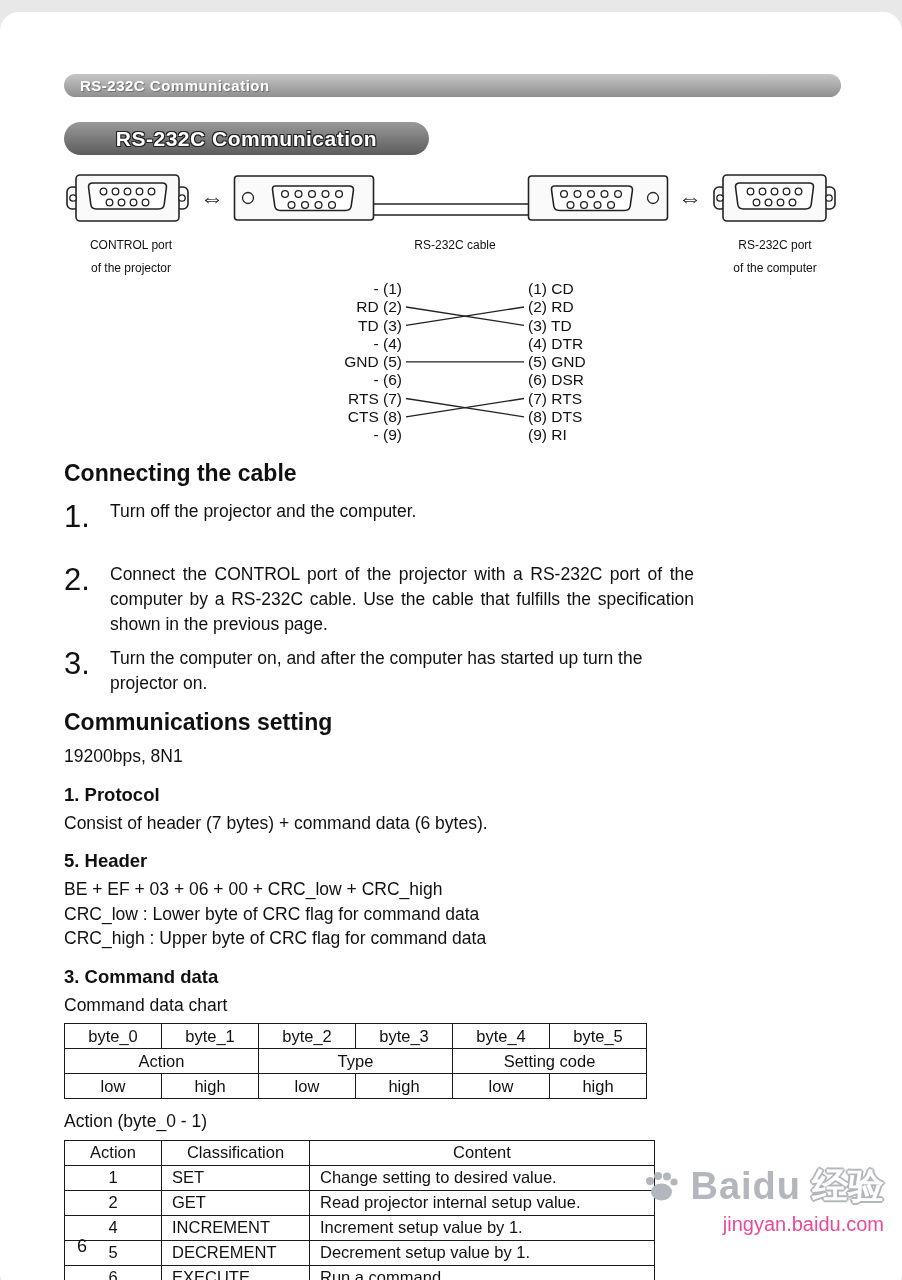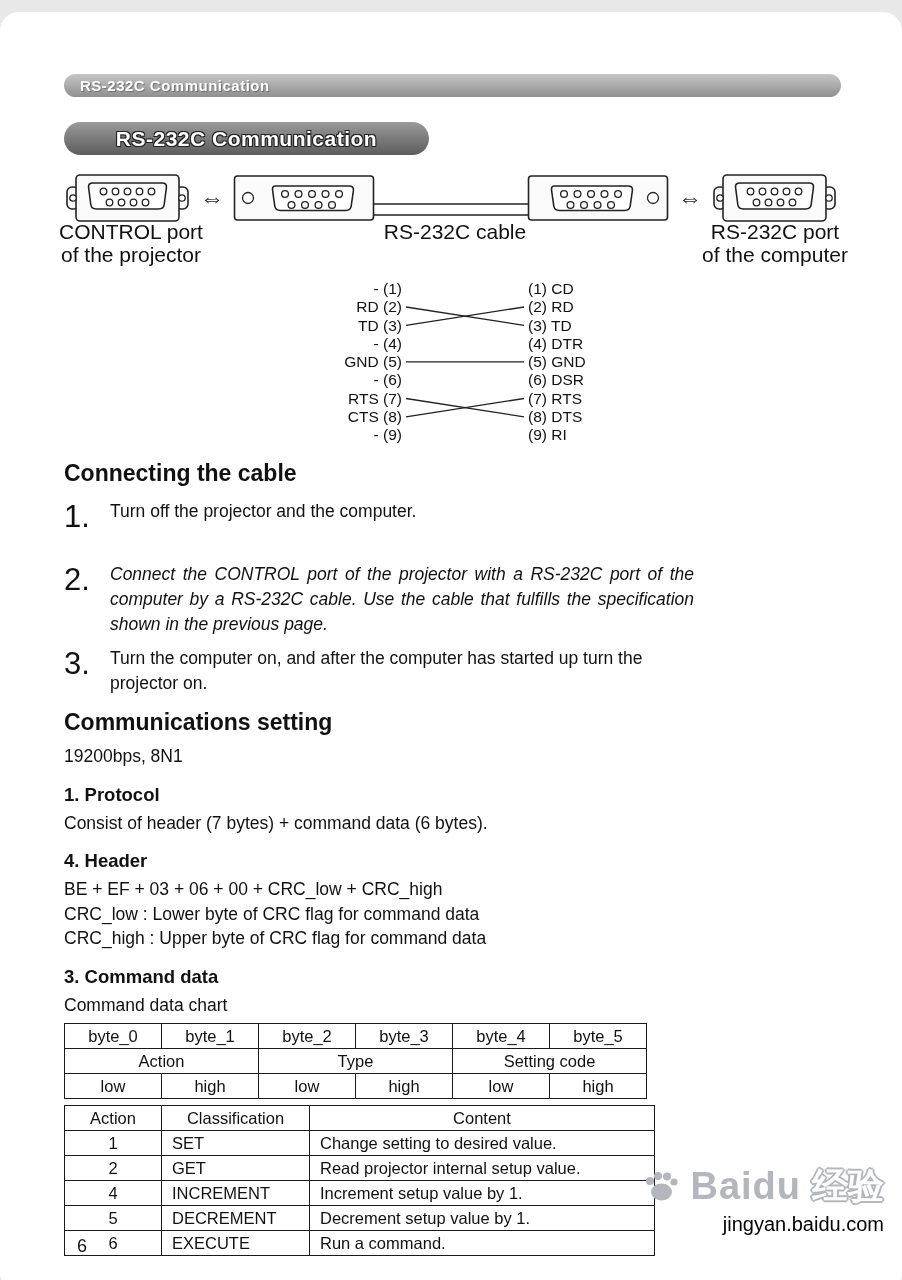"CONTROL port" .connector-labels { font-size: 21px -> 12px; top: 208px -> 222px }
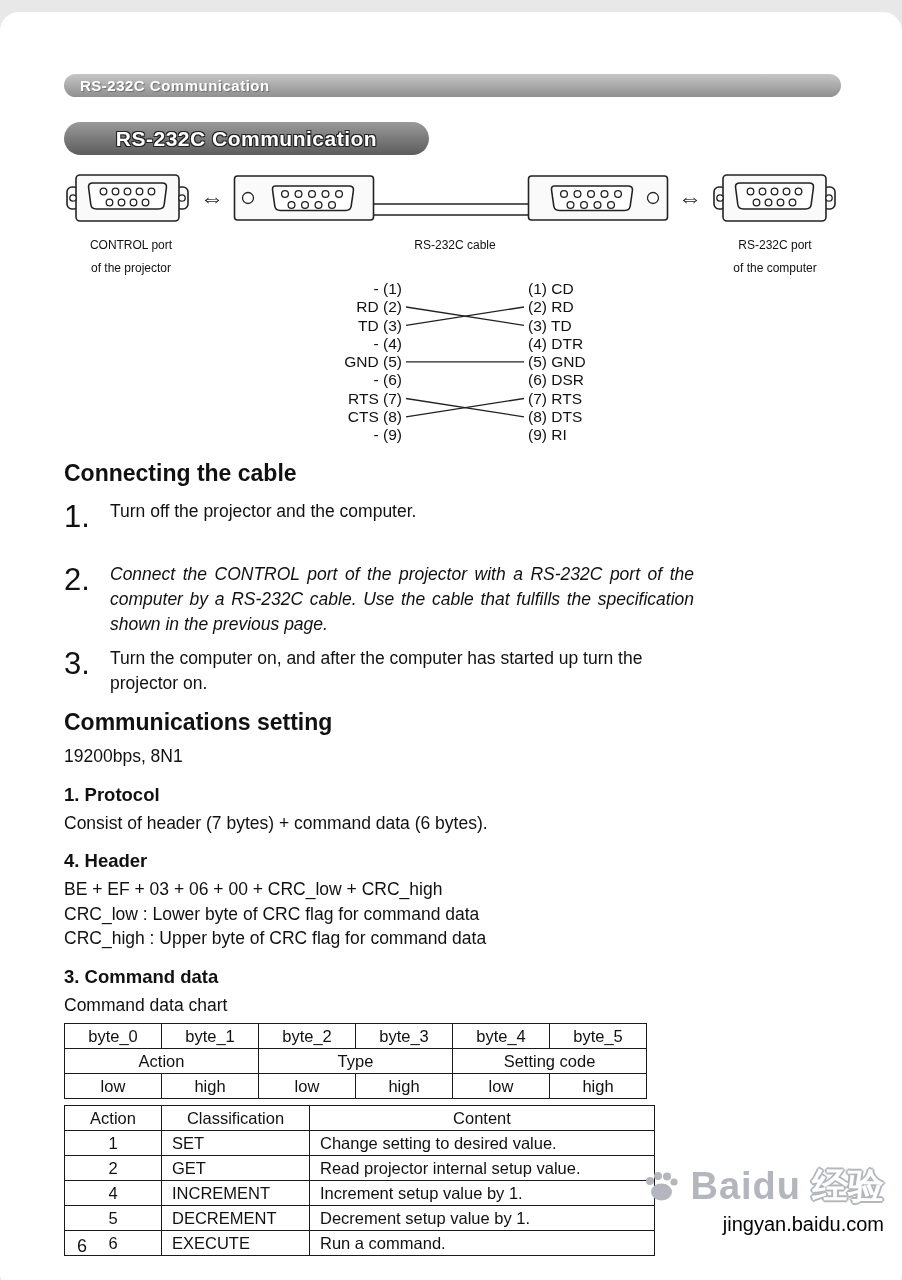"Connect the CONTROL port of" .step-text.justify { font-style: italic -> none }
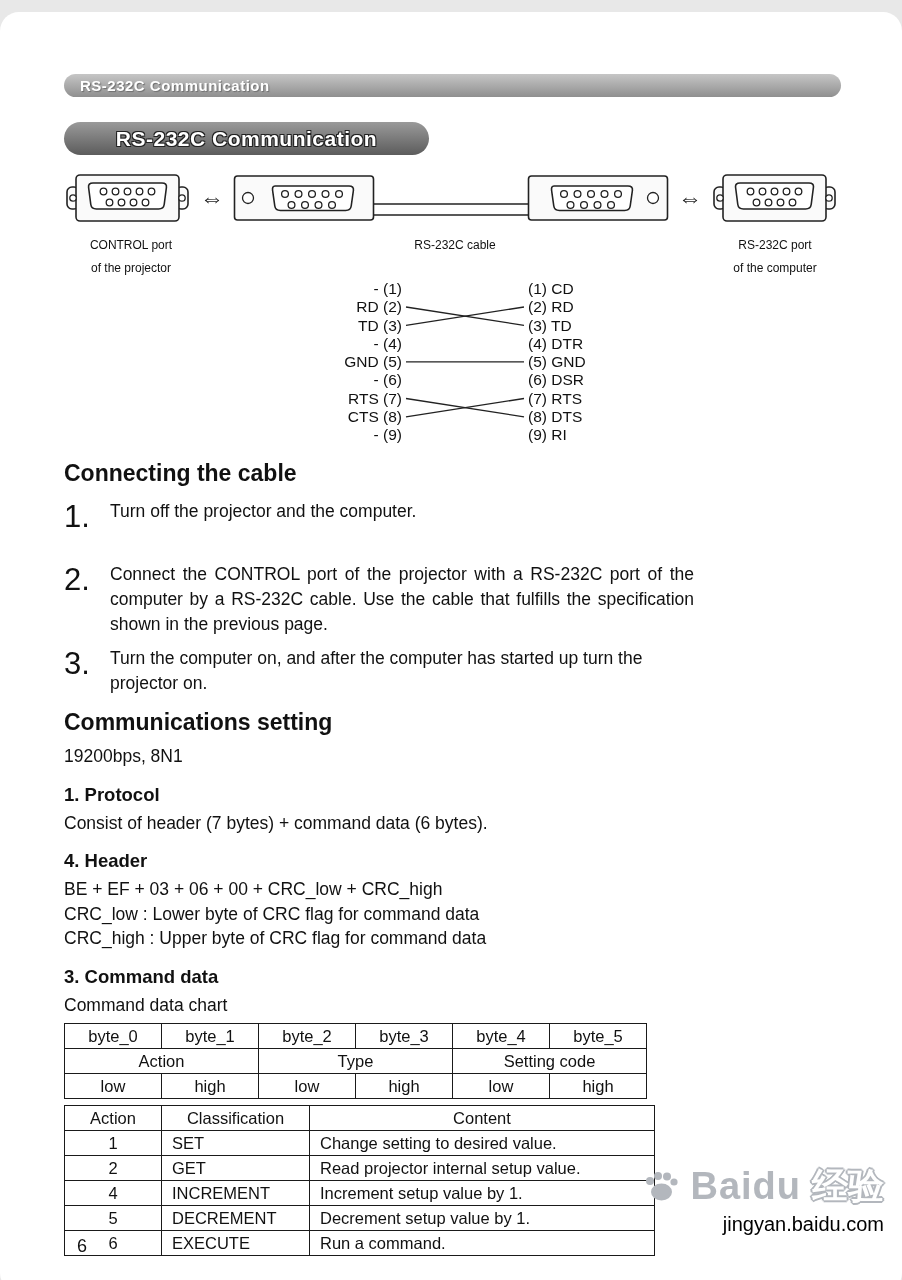"4. Header" div.h3 { text: 4 -> 5 }
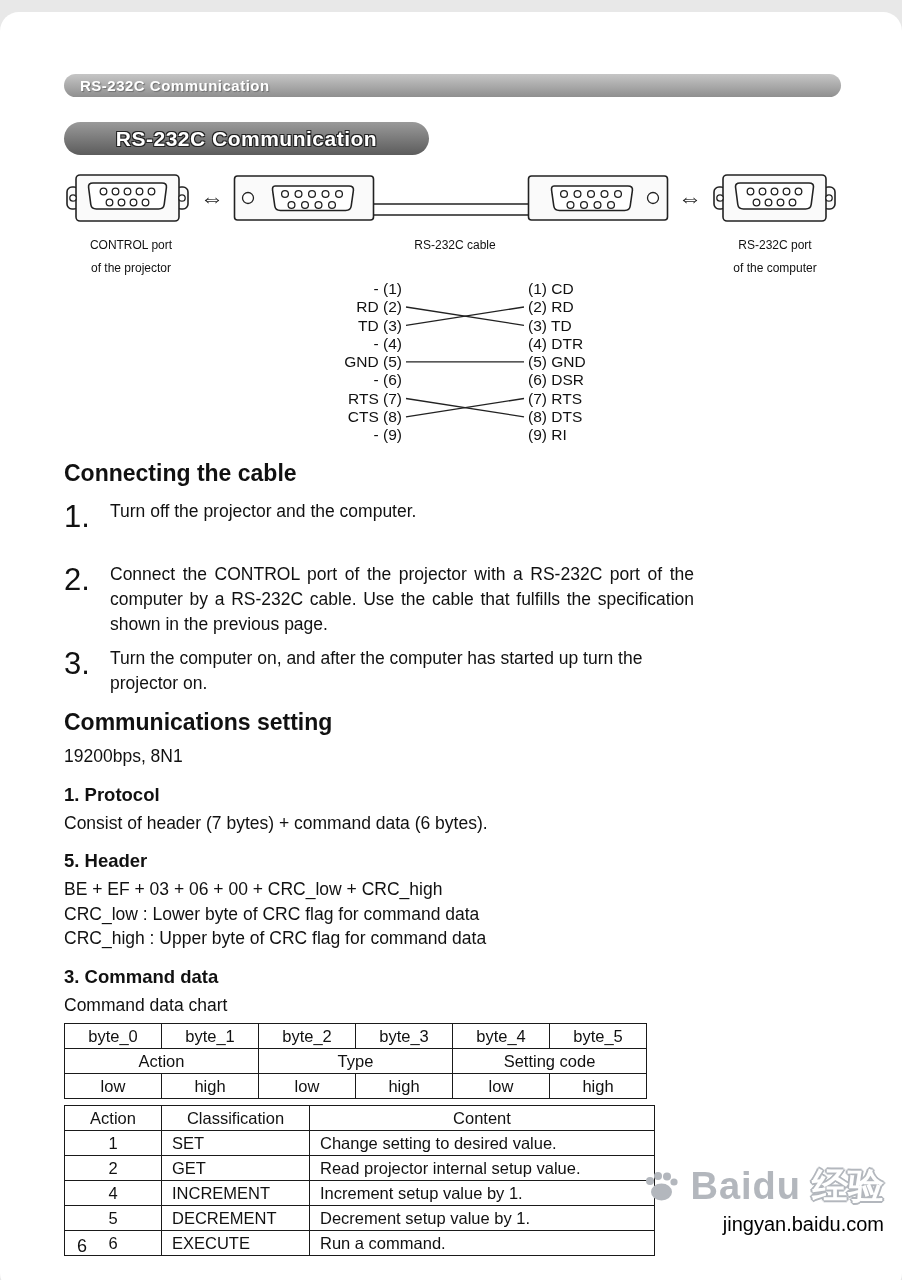"Action (byte_0 - 1)" p.body-line { html: none -> <p>Action (byte_0 - 1)</p> }
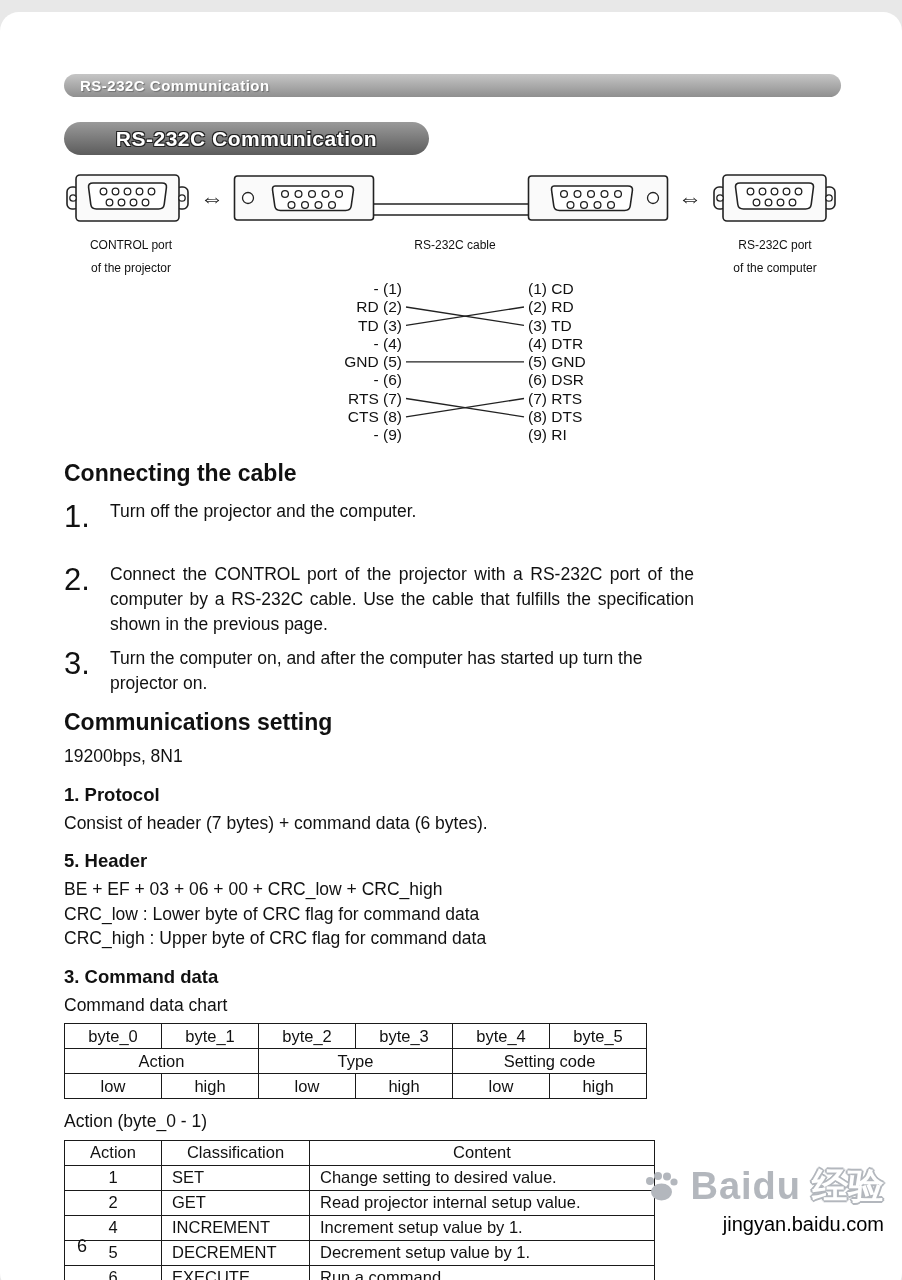"jingyan.baidu.com" .wm-url { color: #000000 -> #ec4899 }
